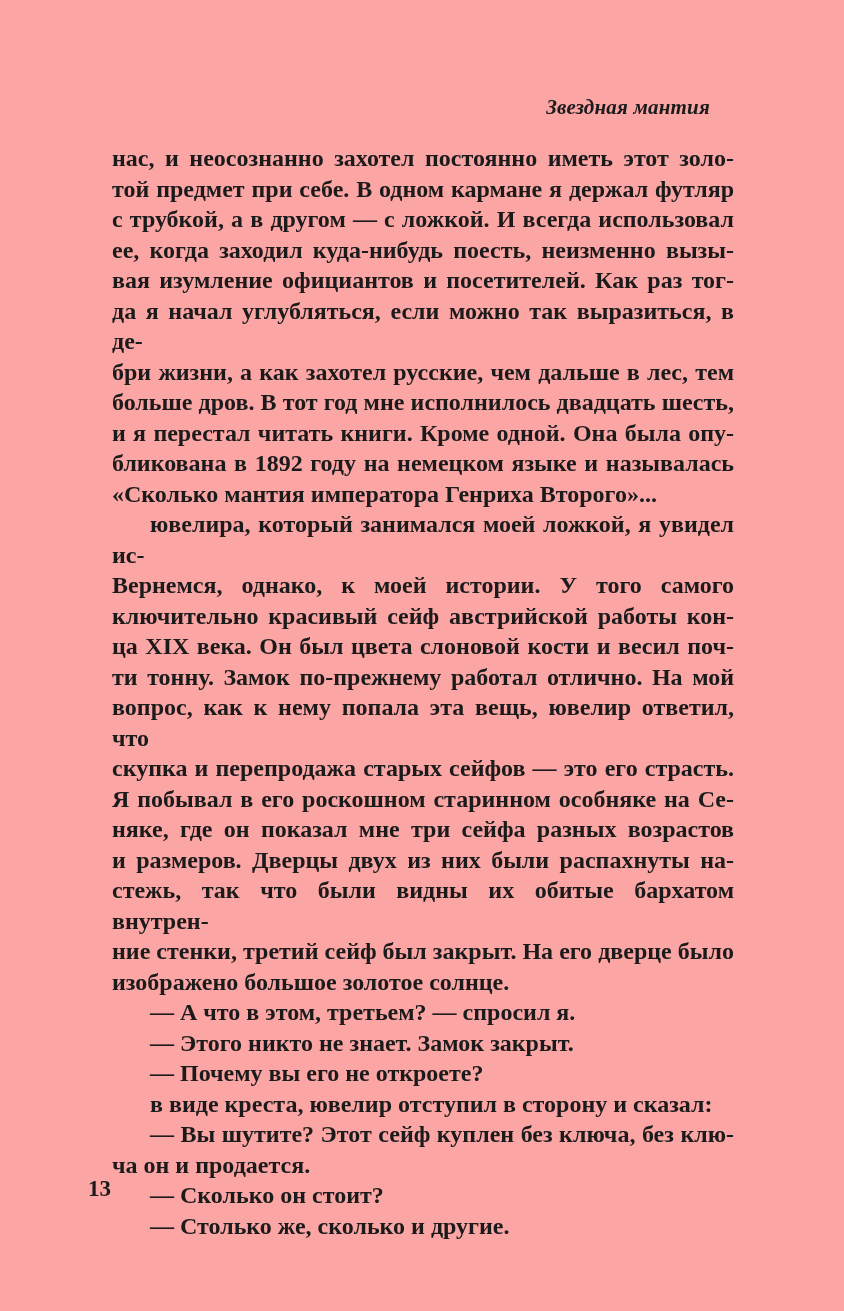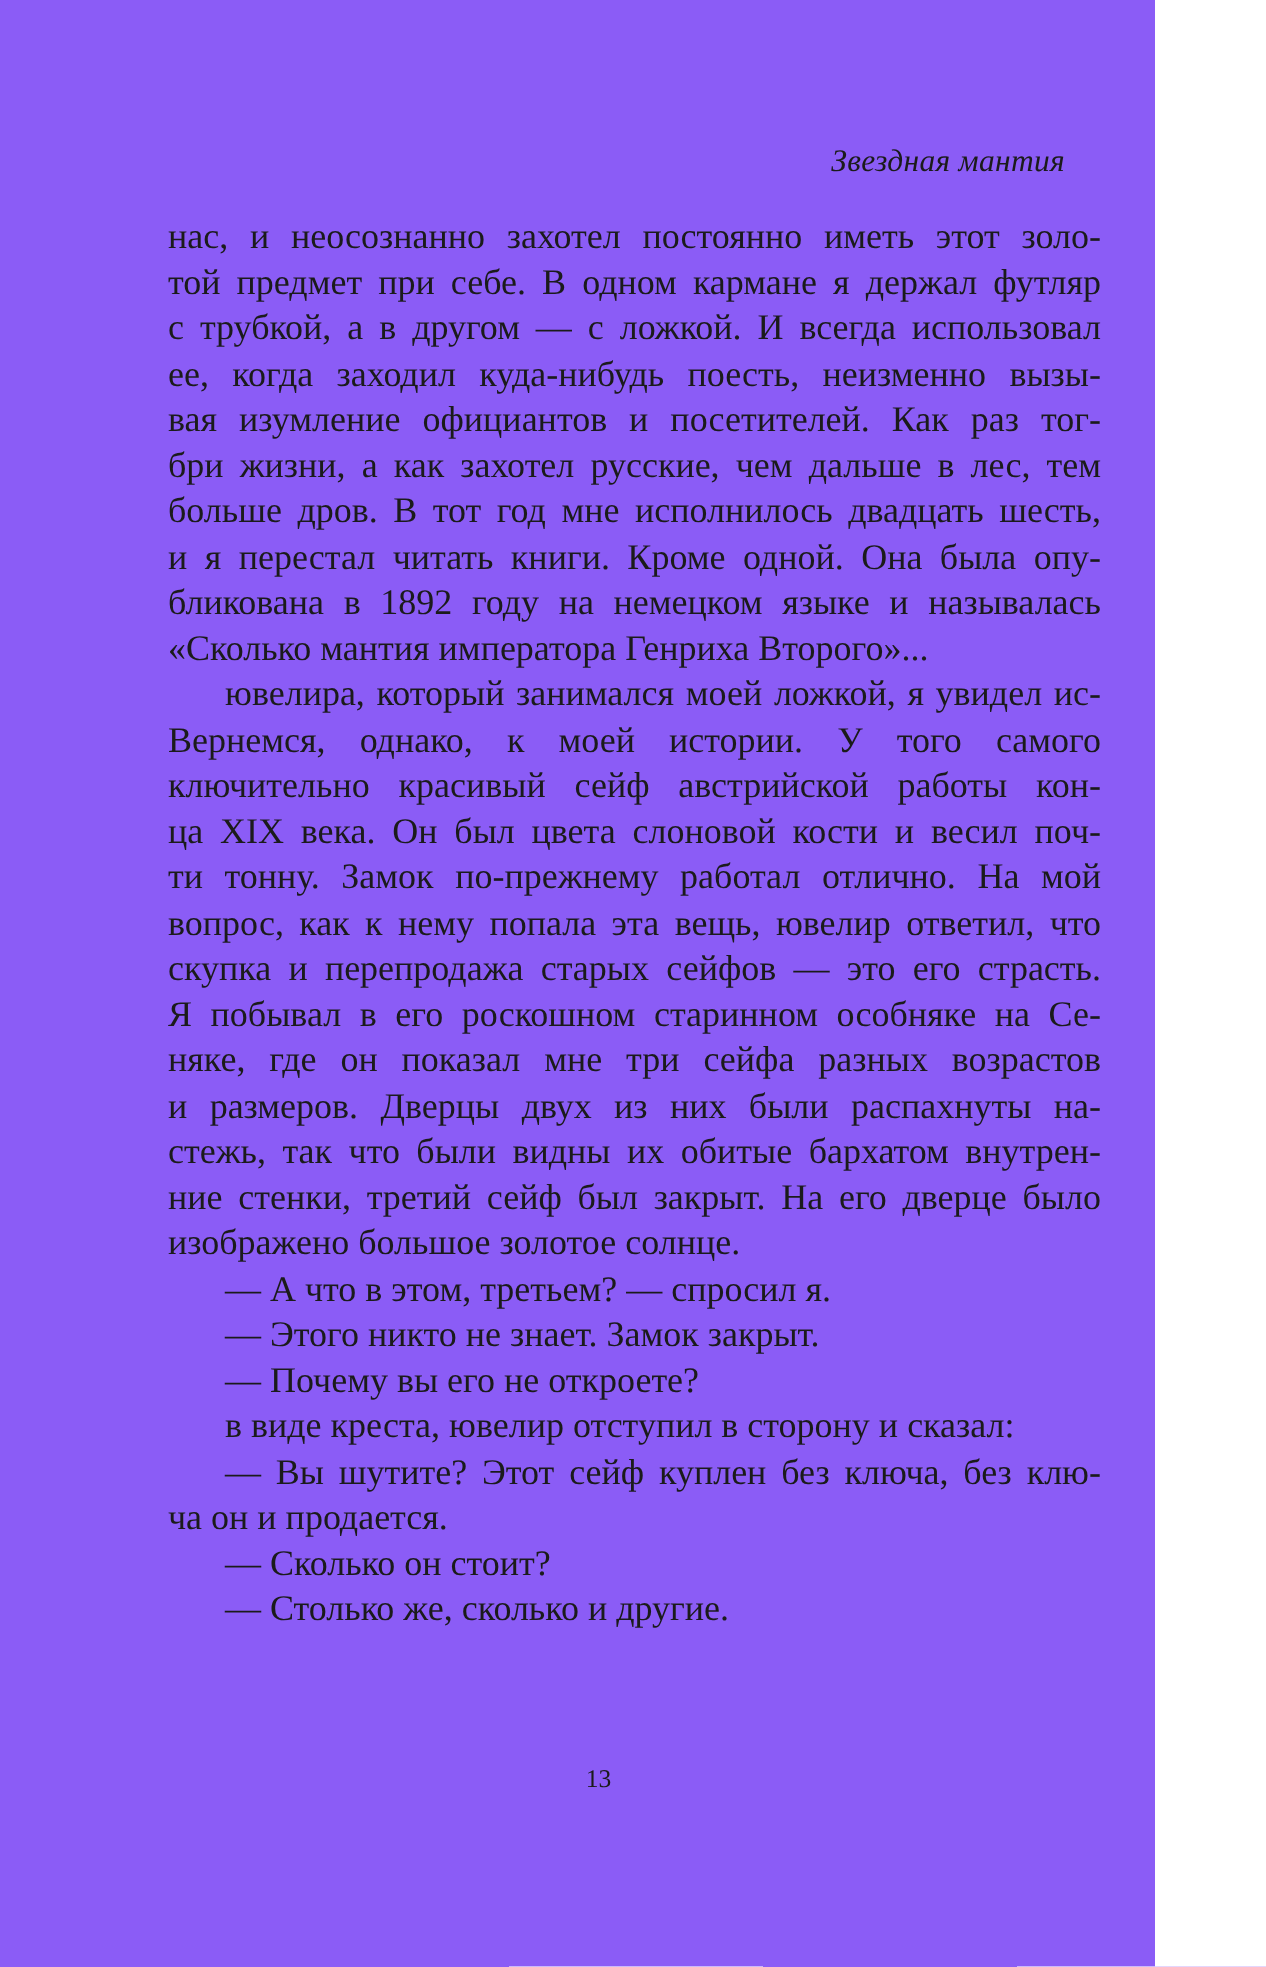"Звездная мантия" .book-page { background: #8b5cf6 -> #fca5a5; font-weight: none -> bold; width: 770px -> 844px }
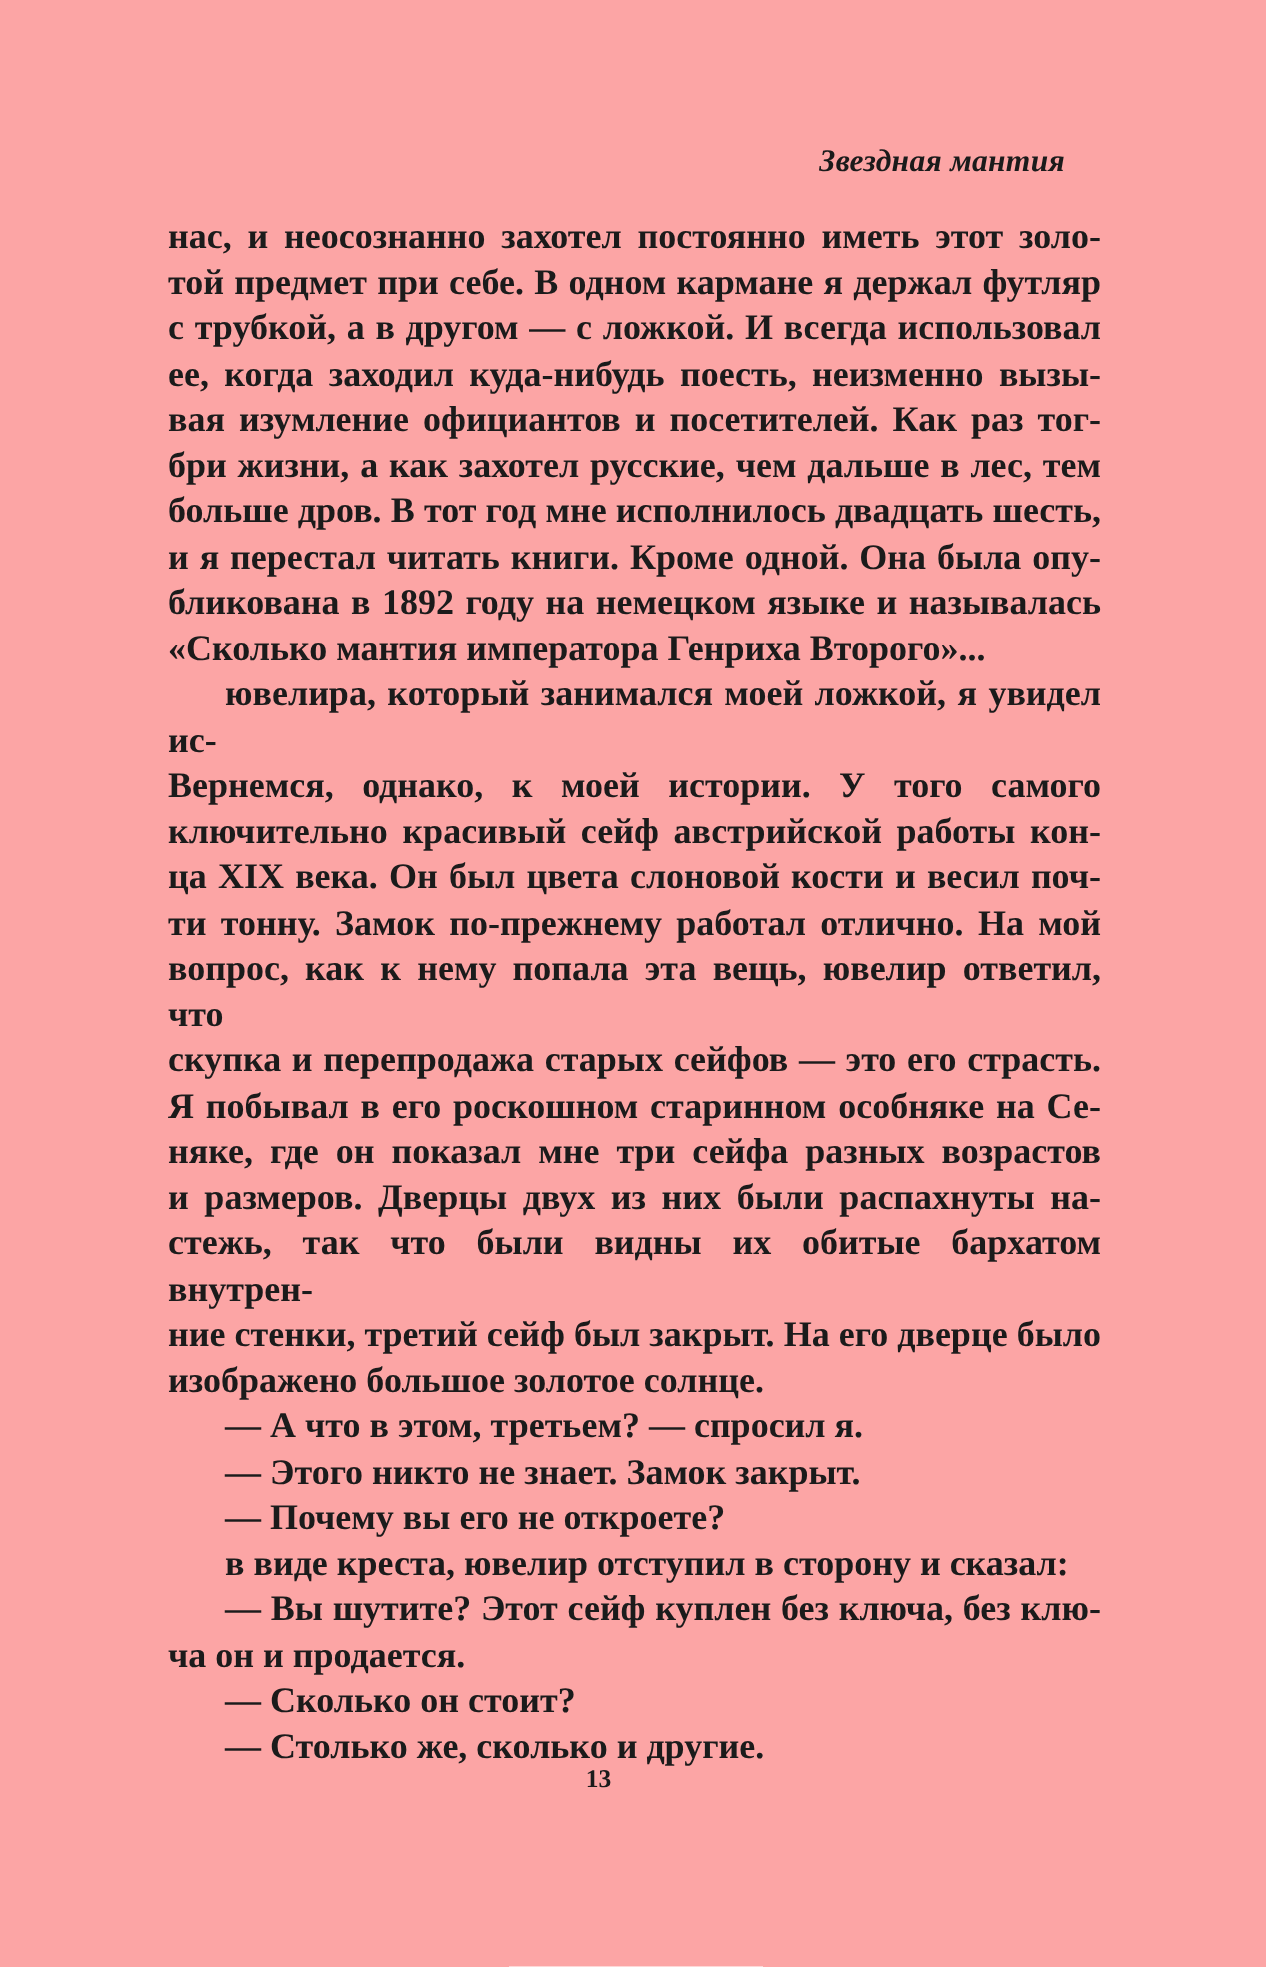"да я начал углубляться, если" span.line { html: none -> <span>да я начал углубляться, если можно так выразиться, в де-</span> }
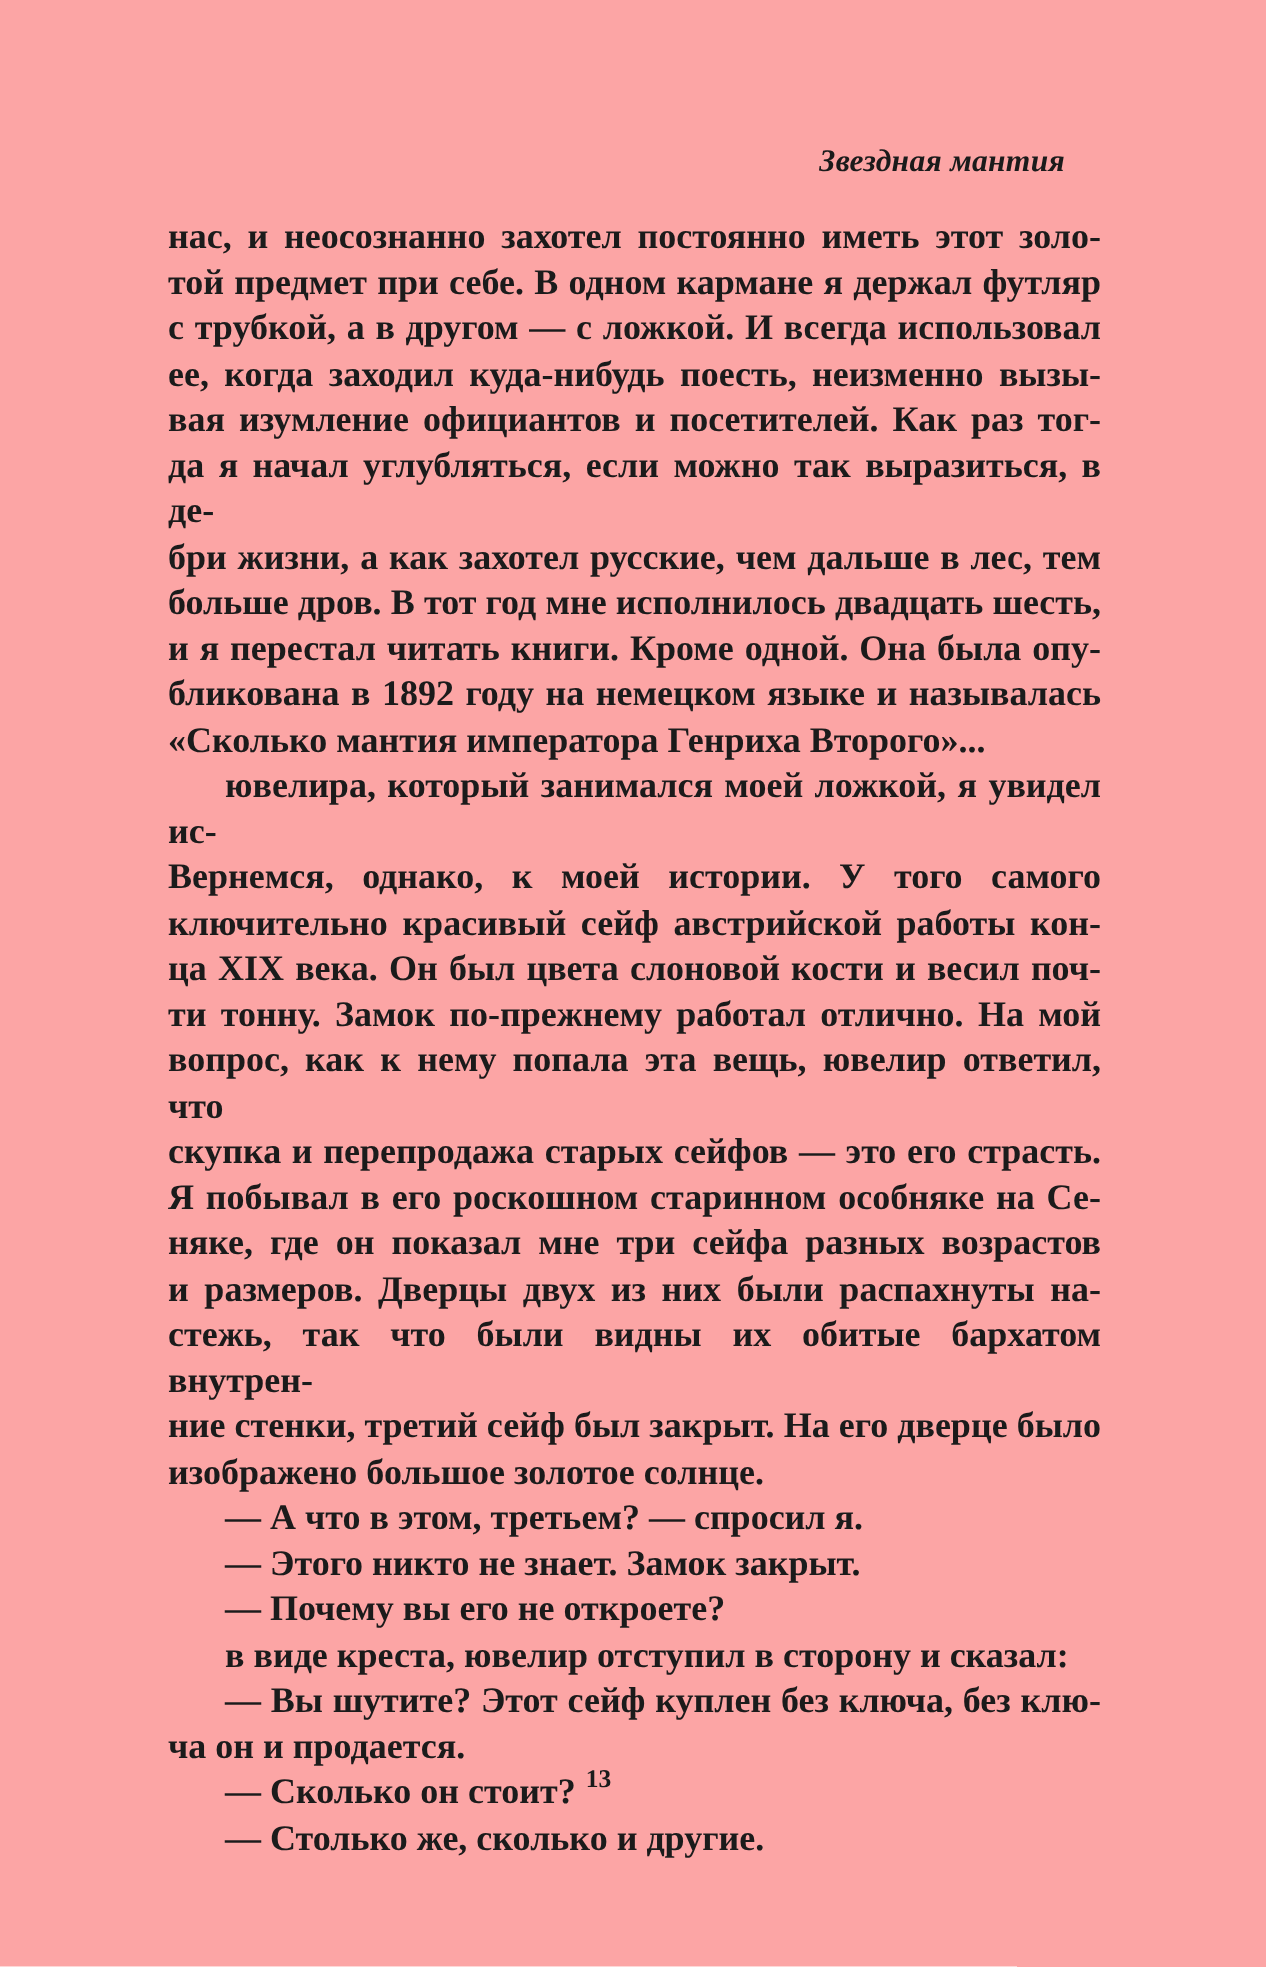"13" .page-number { font-size: 17px -> 23px; text-align: center -> left }
